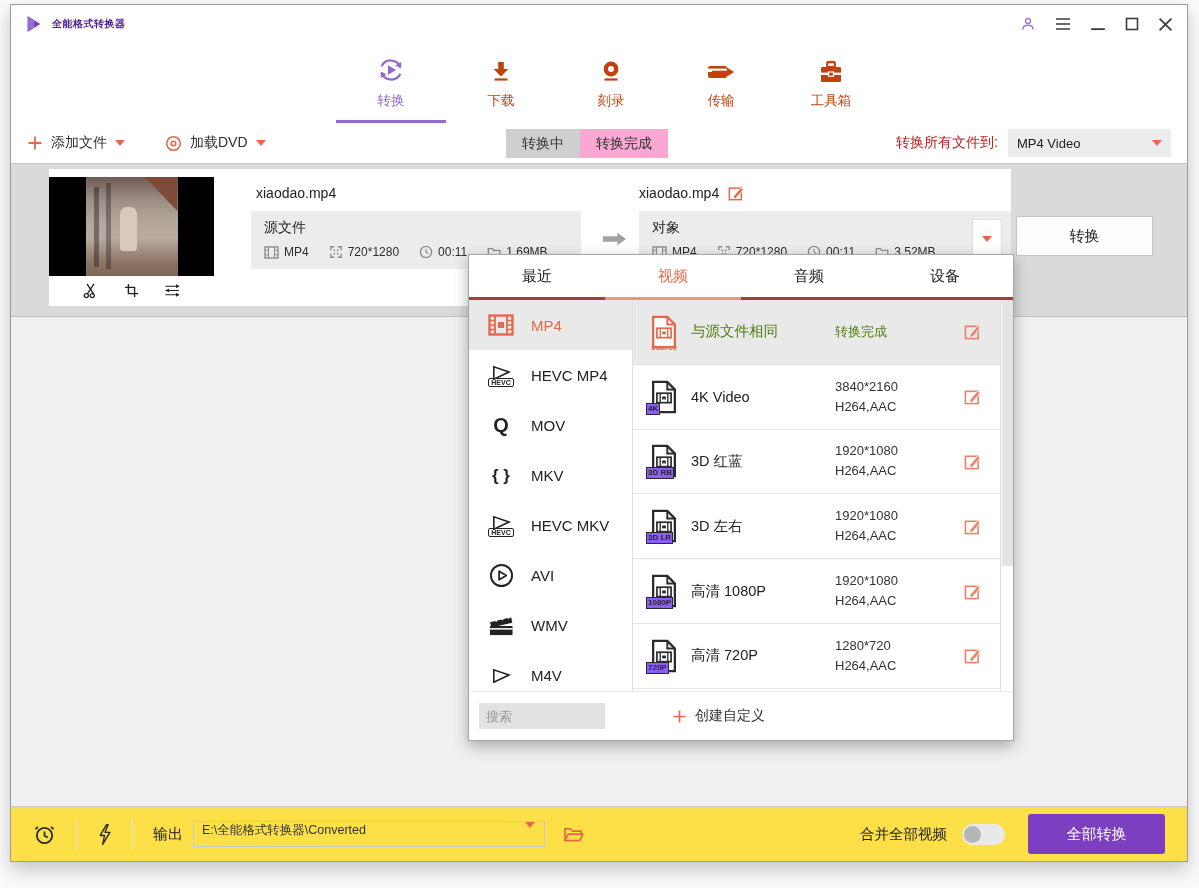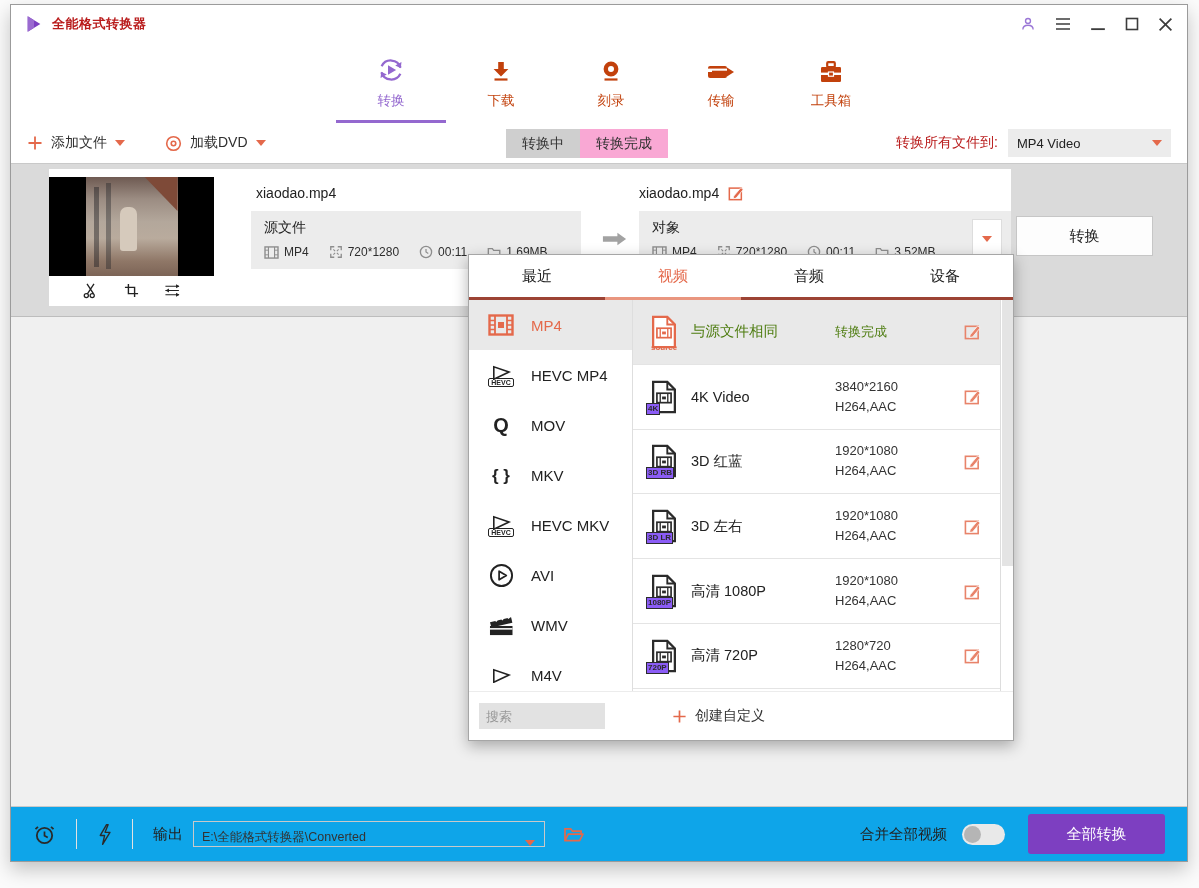"全能格式转换器" .app-title { color: #b91c1c -> #4c1d95; font-size: 13px -> 10px }
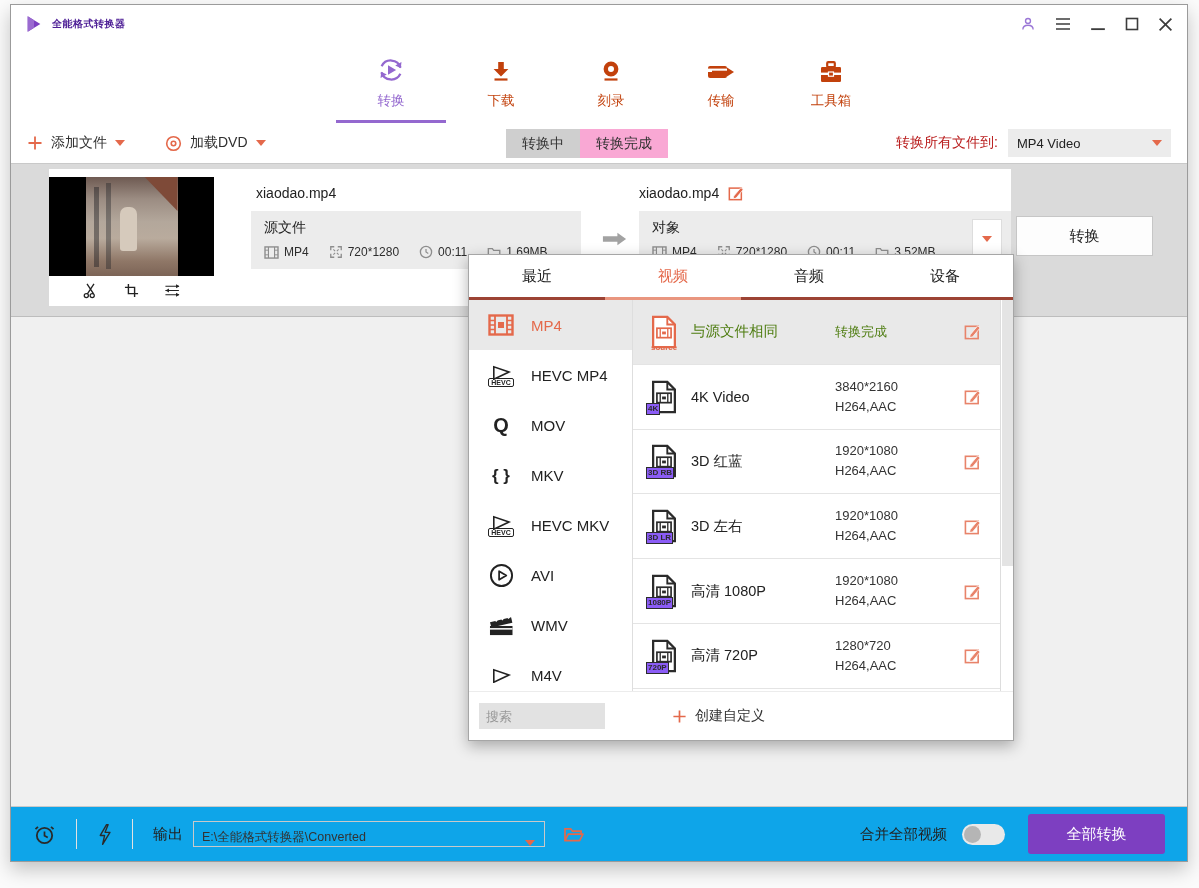"输出" .footer { background: #0ea5e9 -> #fde047 }
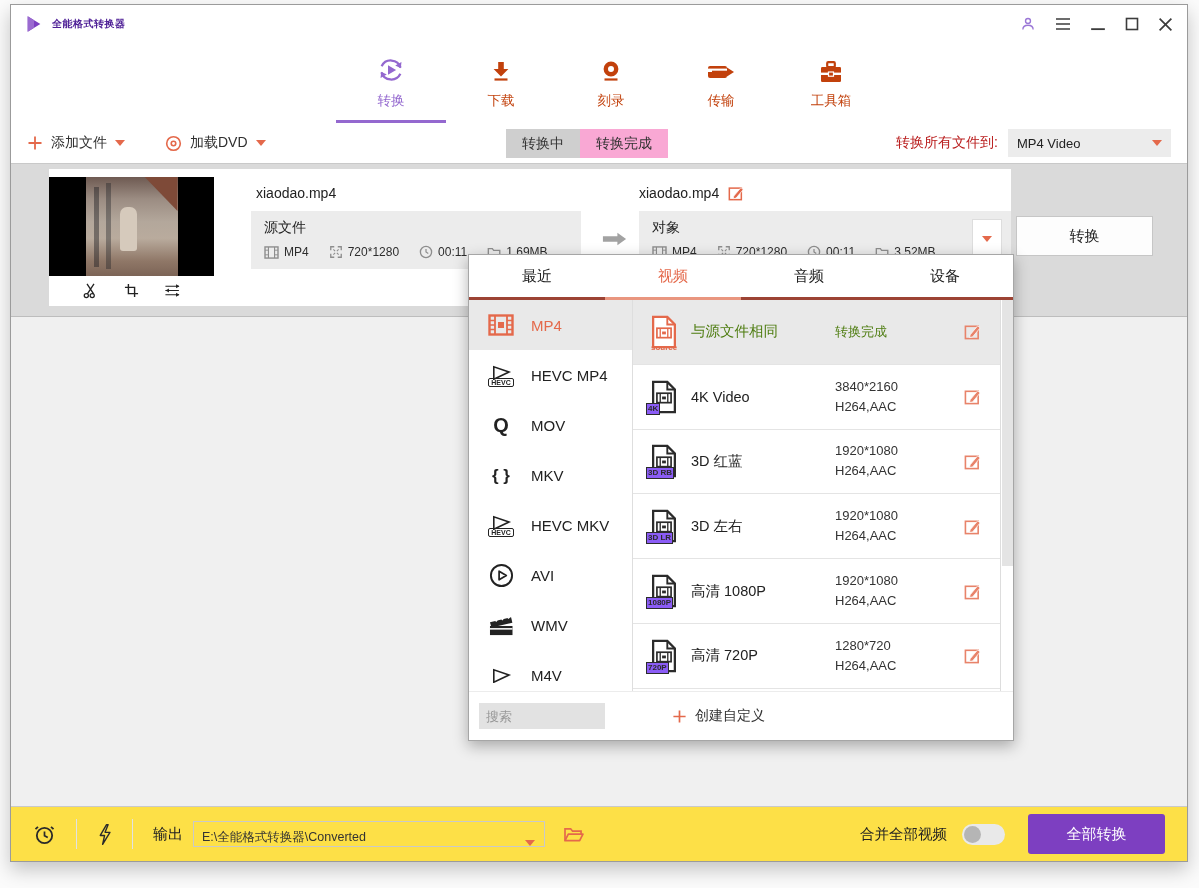"E:\全能格式转换器\Converted" .path-box { align-items: flex-end -> flex-start }
